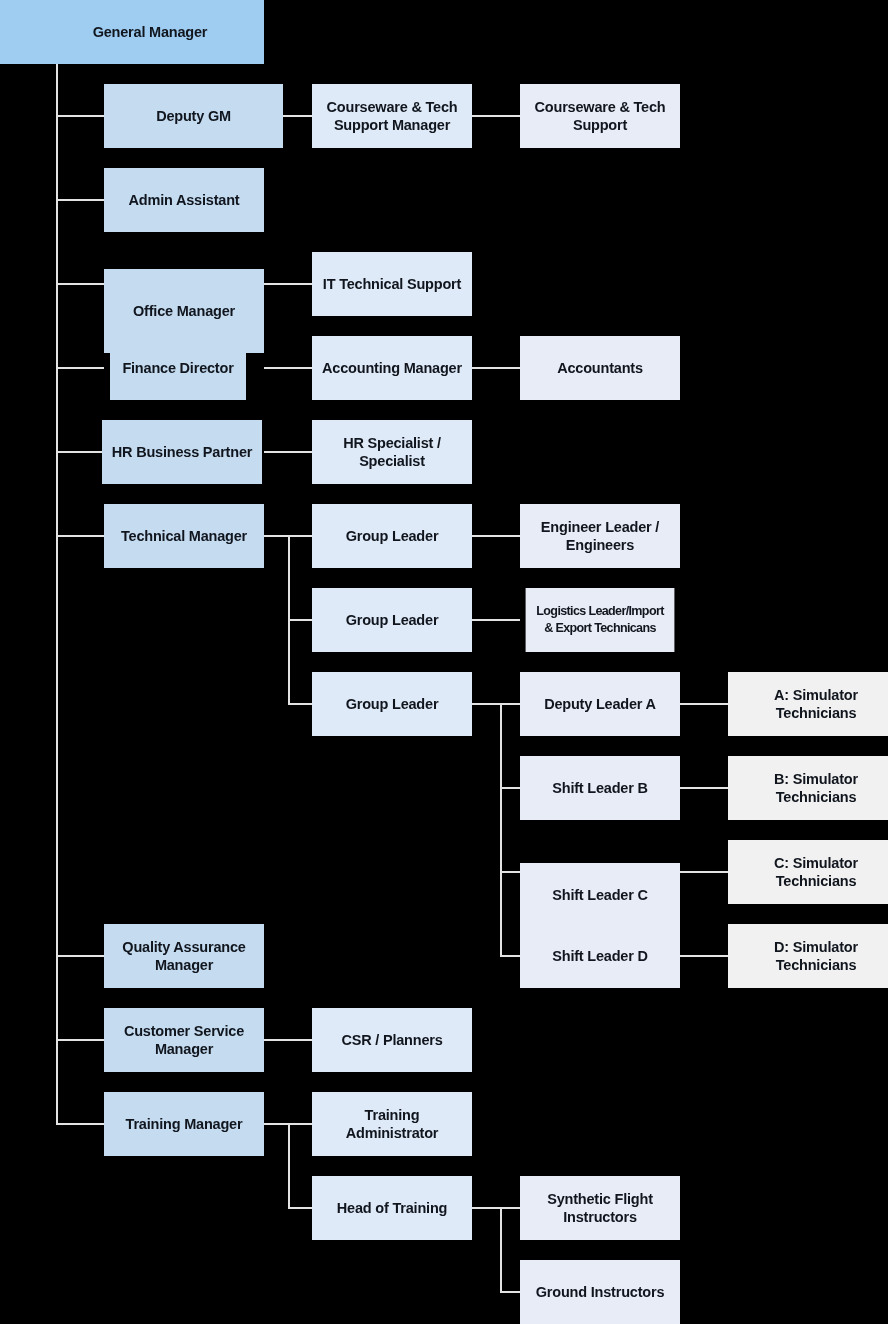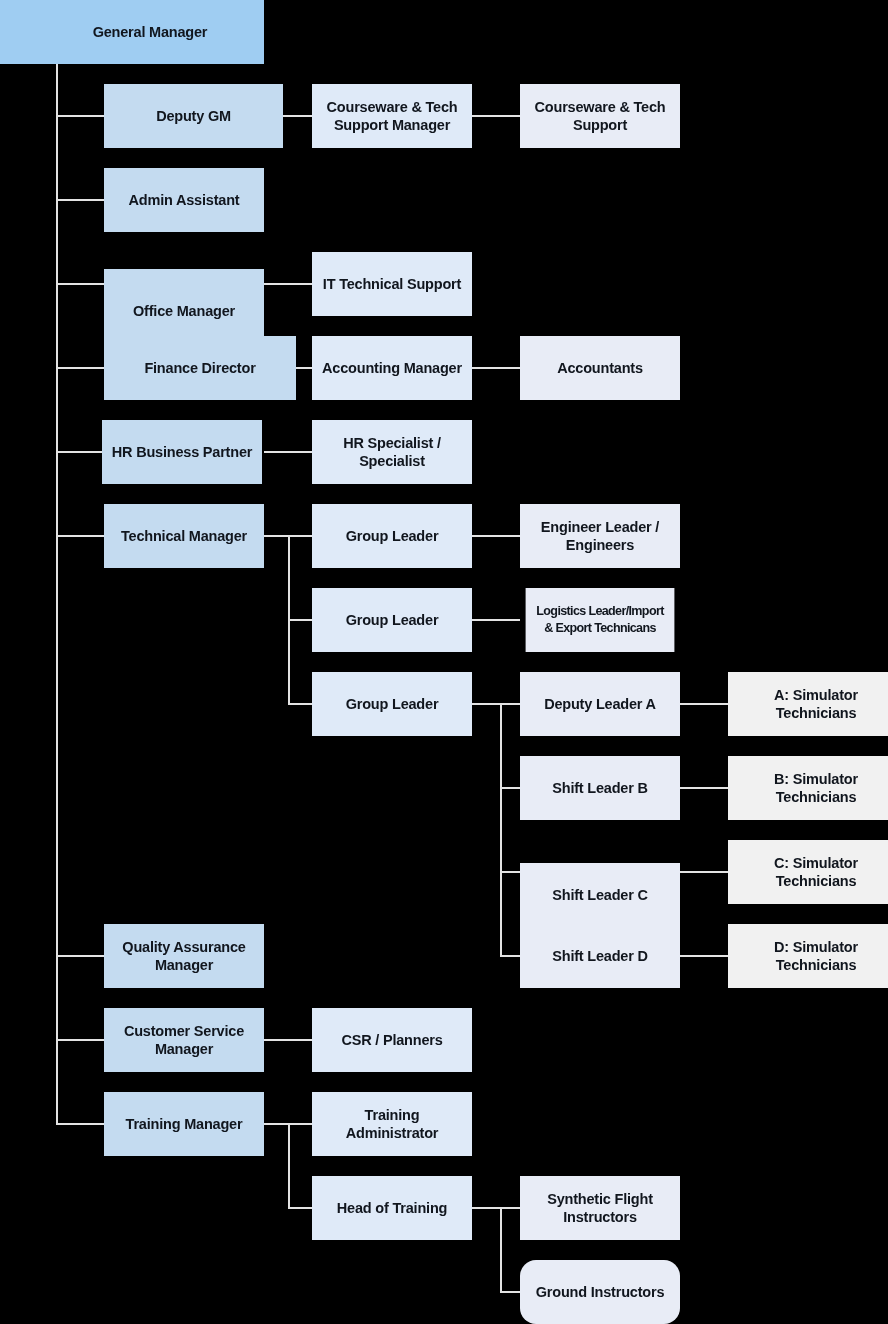"Finance Director" div.node { left: 104px -> 110px; width: 192px -> 136px }
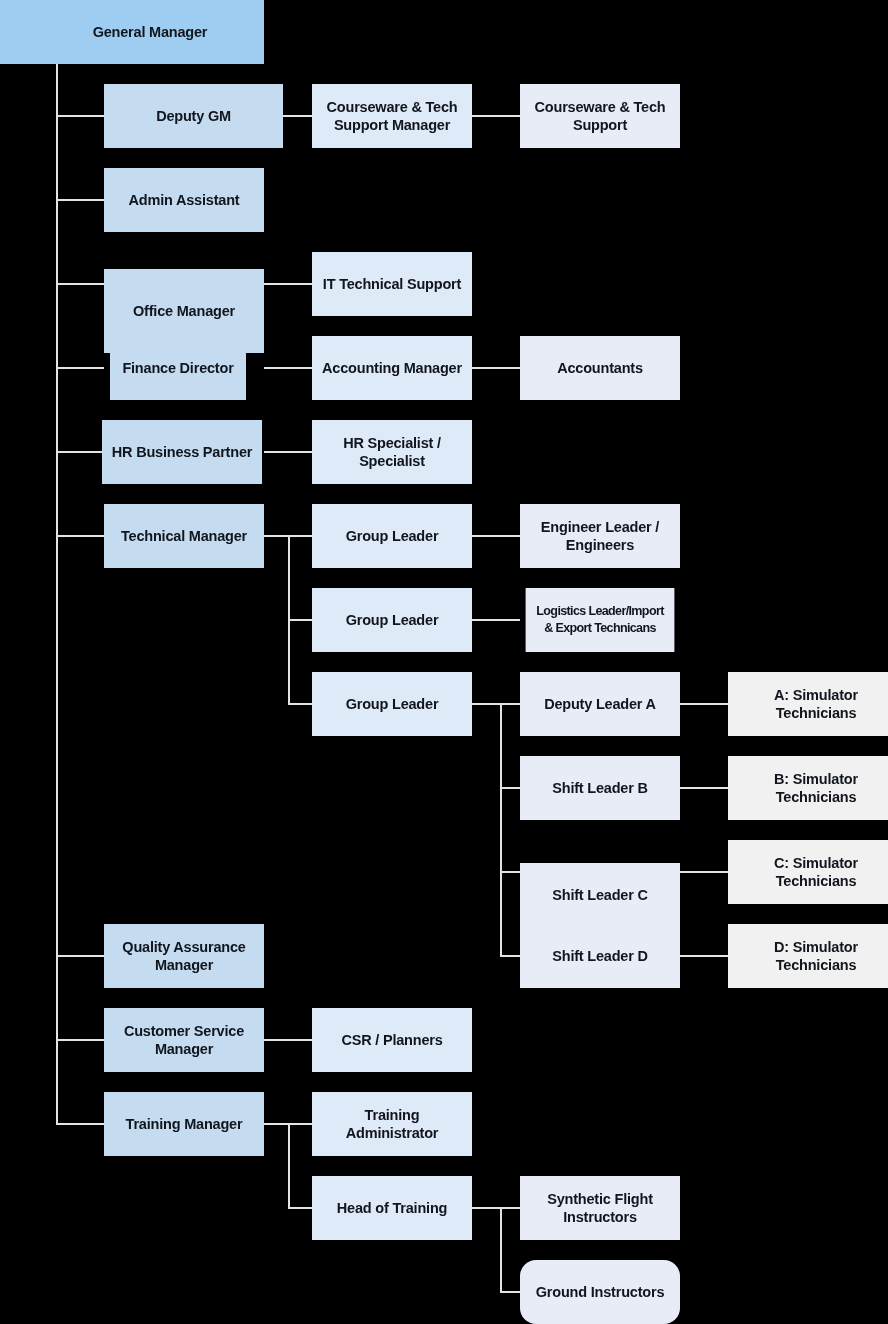"Ground Instructors" div.node { border-radius: 16px -> none }
